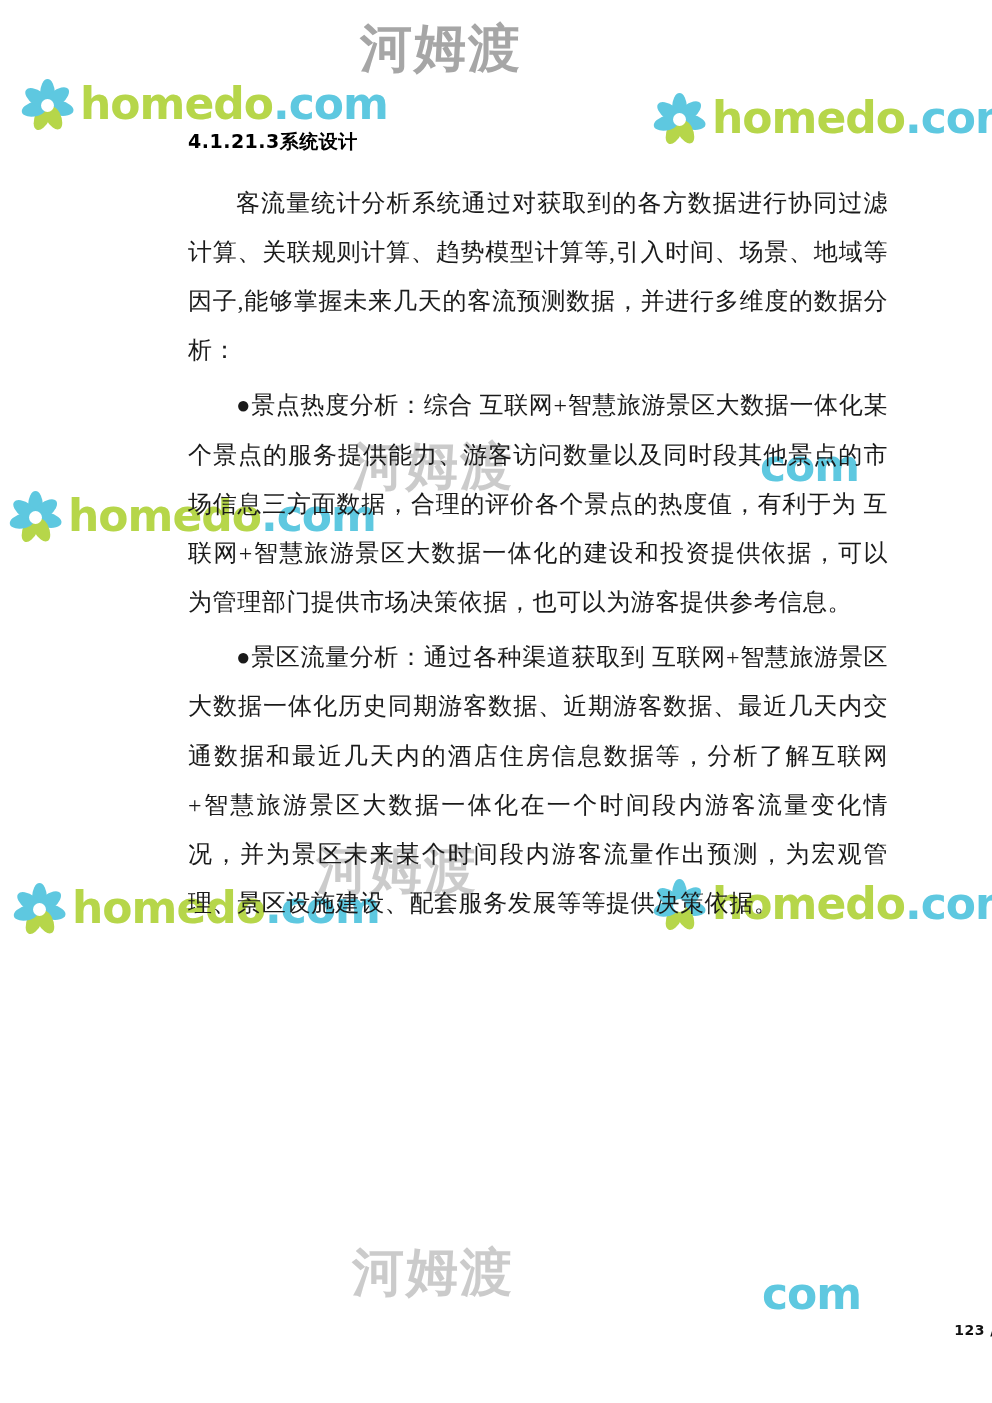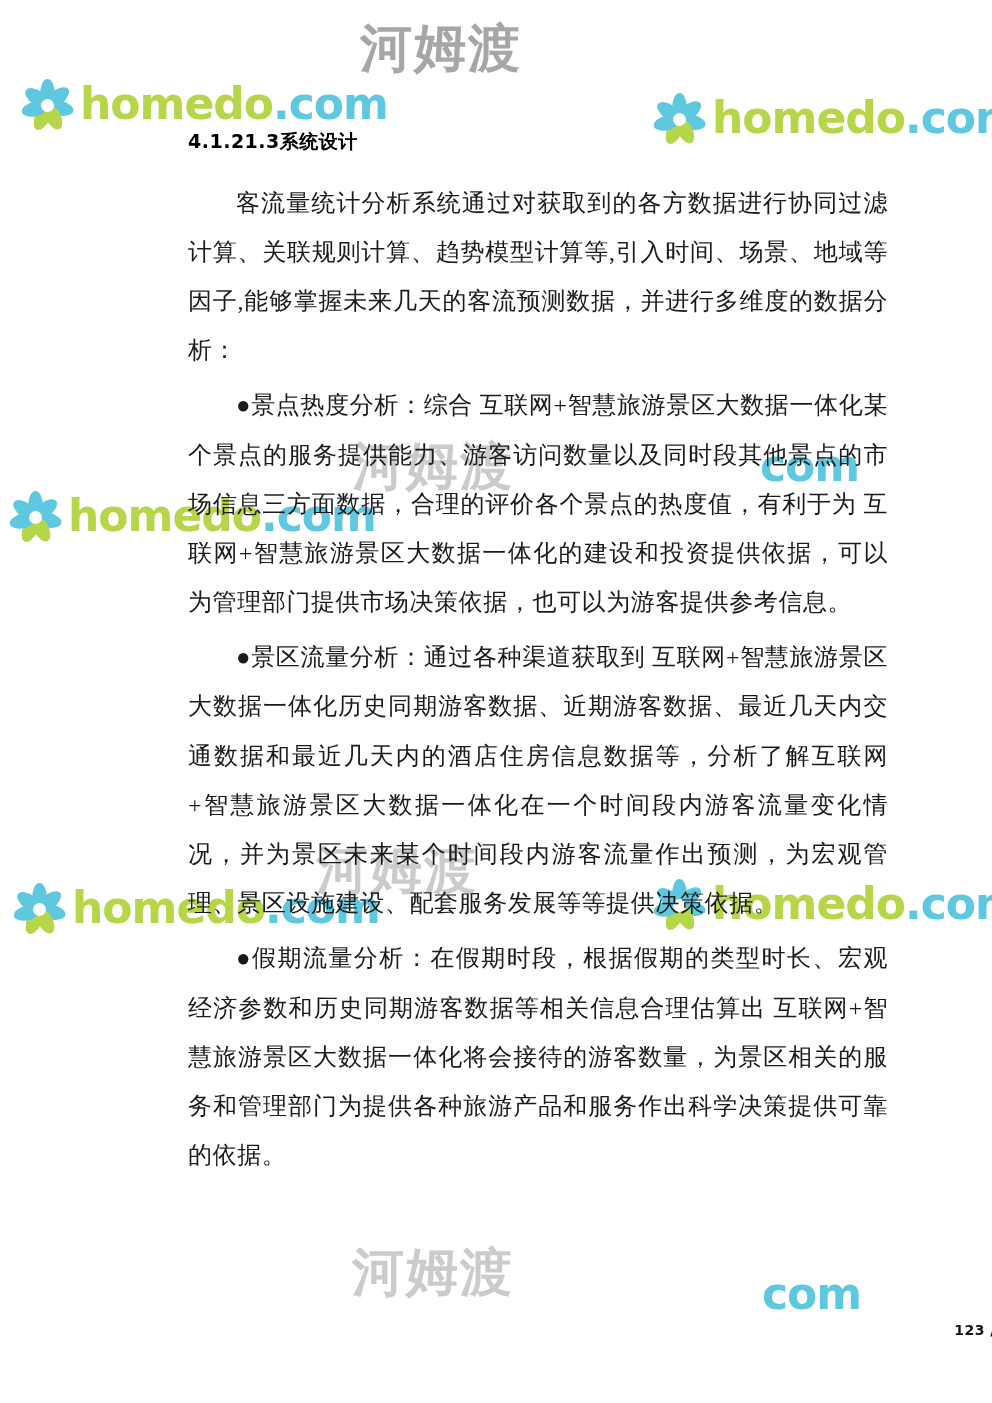"●假期流量分析：在假期时段，根据假期的类型时长、宏观经济参数和历史同期游客数据等" p.para { html: <p>●假期流量分析：在假期时段，根据假期的类型时长、宏观经济参数和历史同期游客数据等相关信息合理估算出 互联网+智慧旅游景区大数据一体化将会接待的游客数量，为景区相关的服务和管理部门为提供各种旅游产品和服务作出科学决策提供可靠的依据。</p> -> none }
